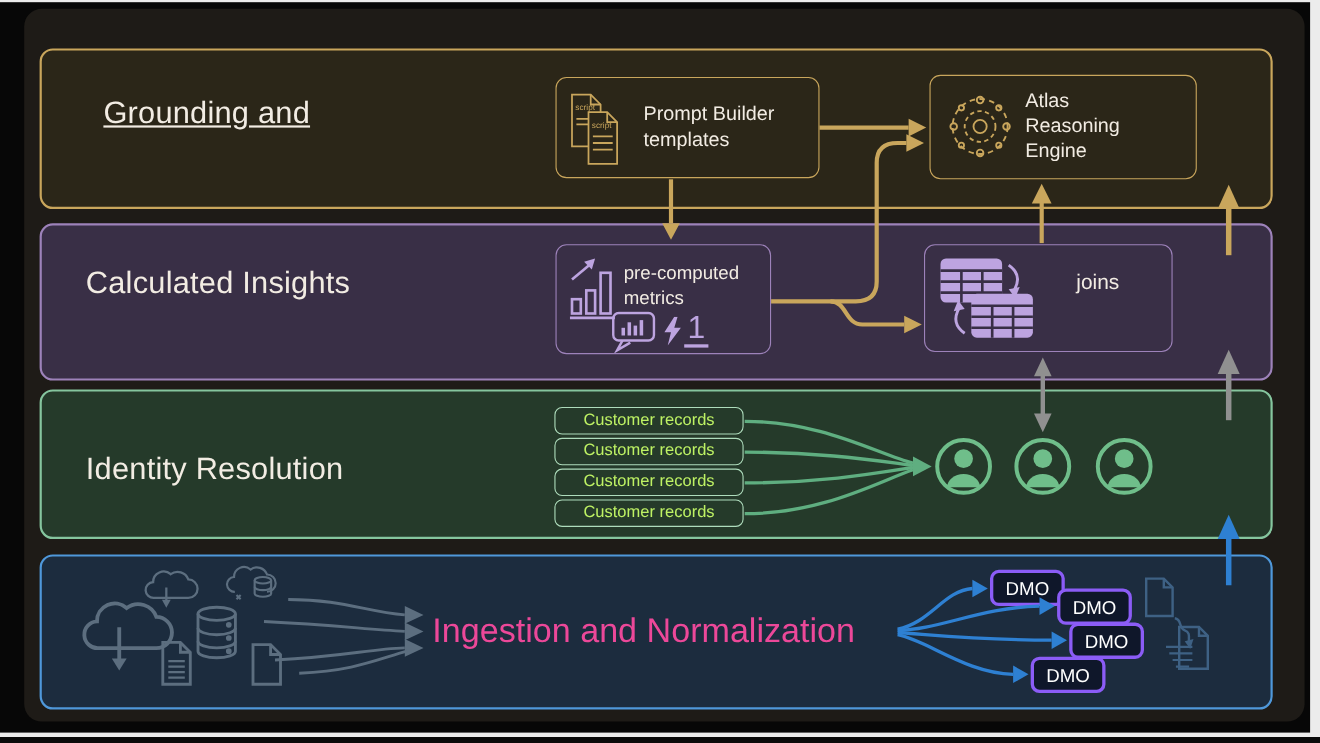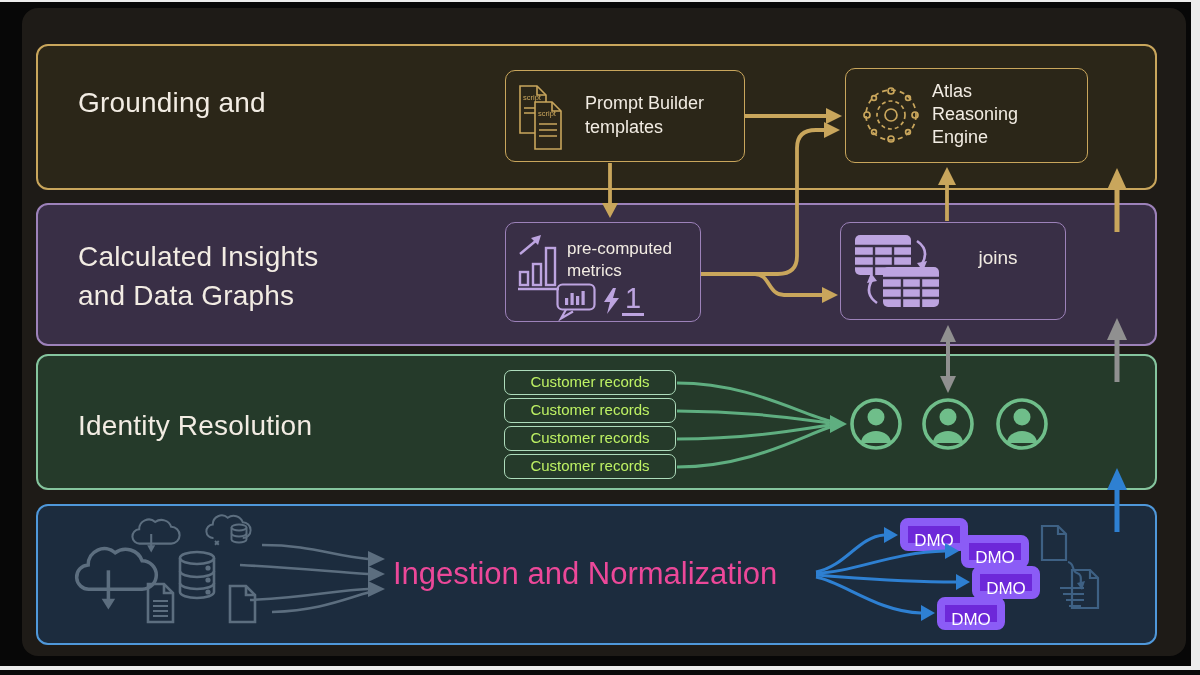"Grounding and" div.abs { left: 78px -> 94px; text-decoration: none -> underline }
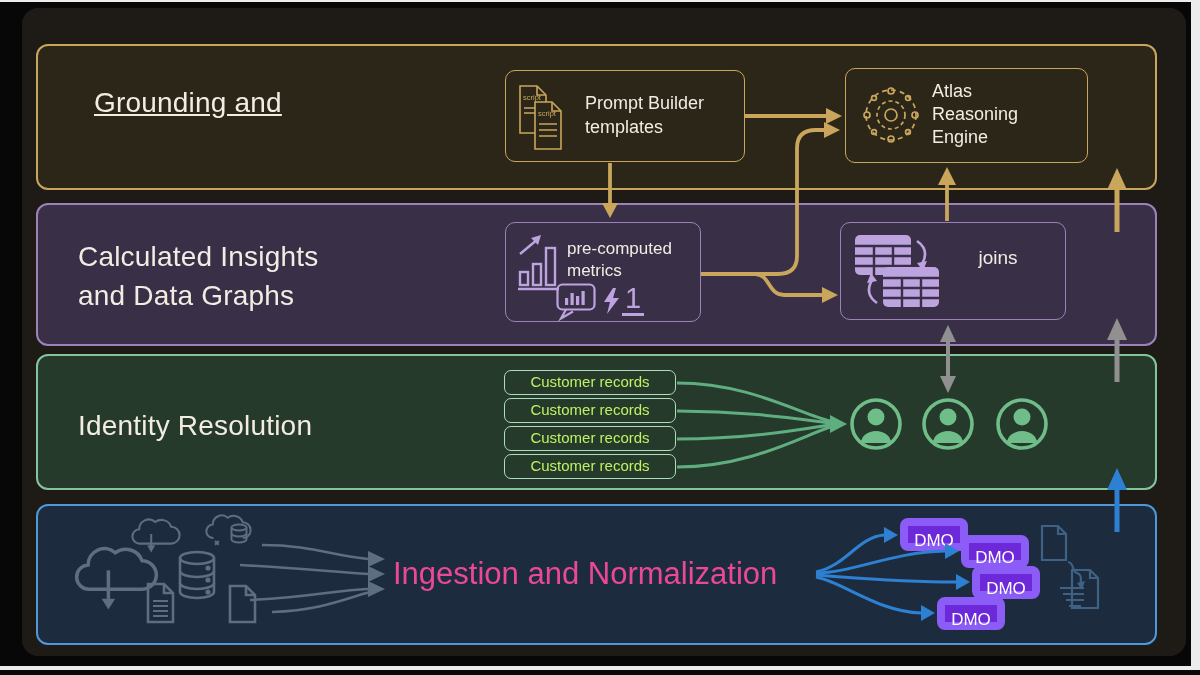"and Data Graphs" div { html: <div>and Data Graphs</div> -> none }
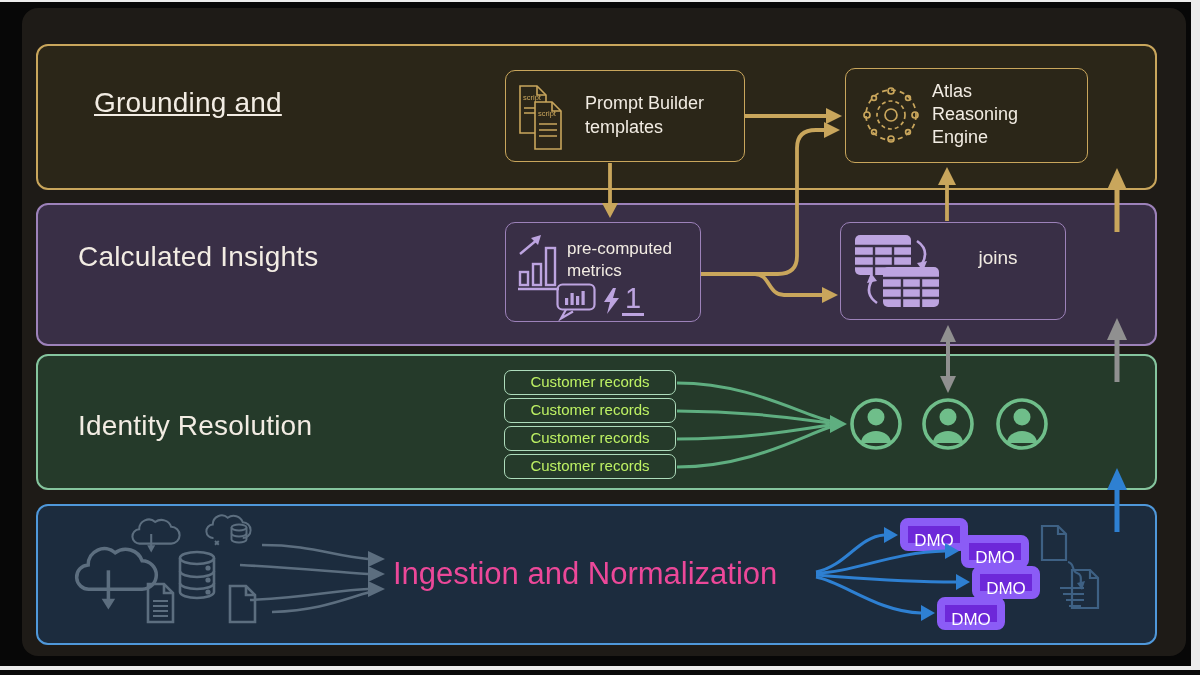"DMO" .dmo { background: #6d28d9 -> #0f172a; border: 8px solid #8b5cf6 -> 3px solid #8b5cf6 }
